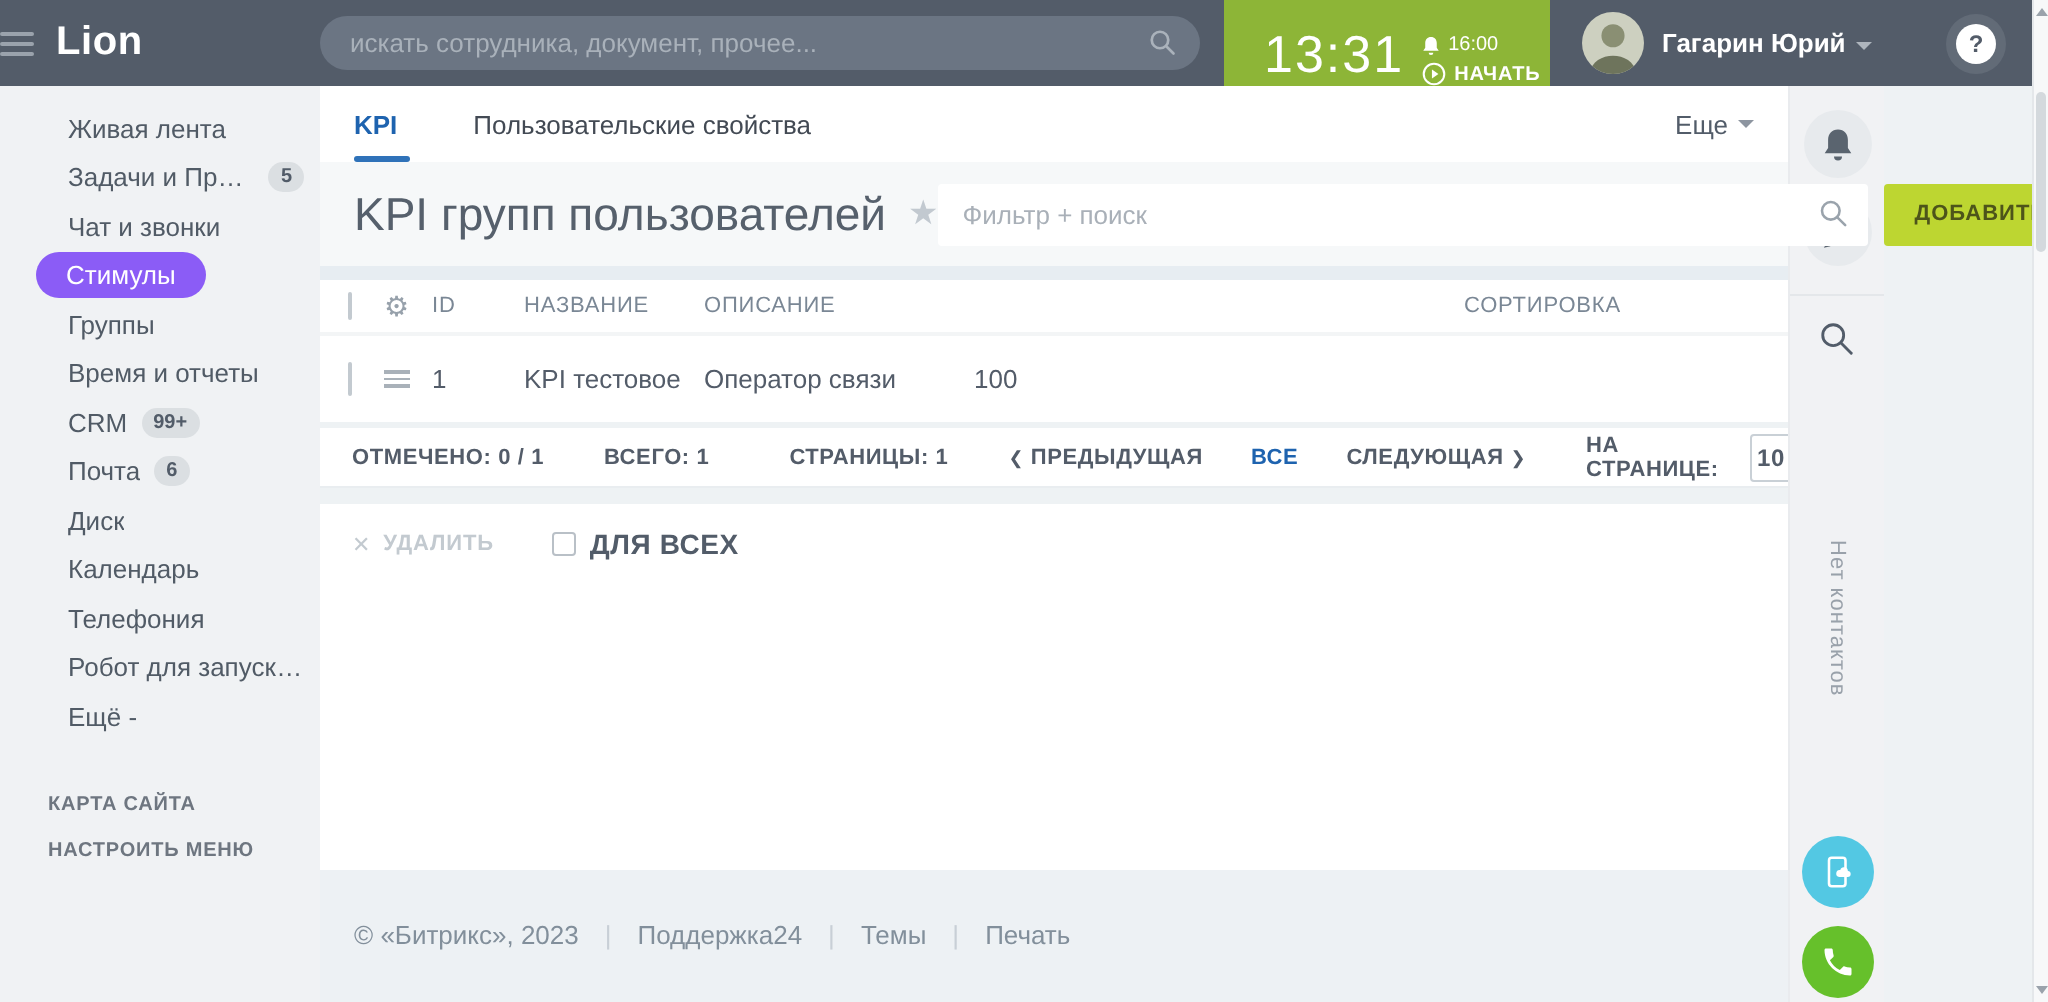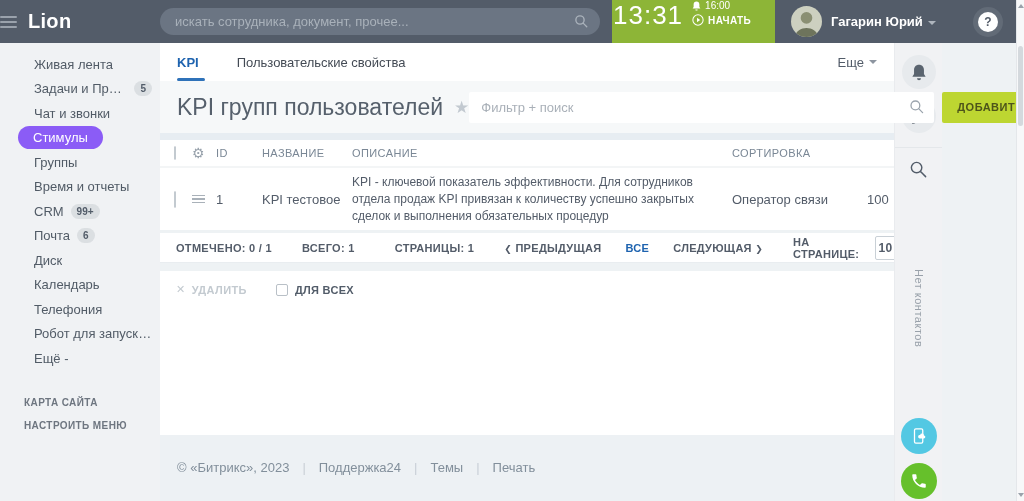"13:31" .timeman { align-items: flex-start -> flex-end; padding: 0 1px -> 0 20px }
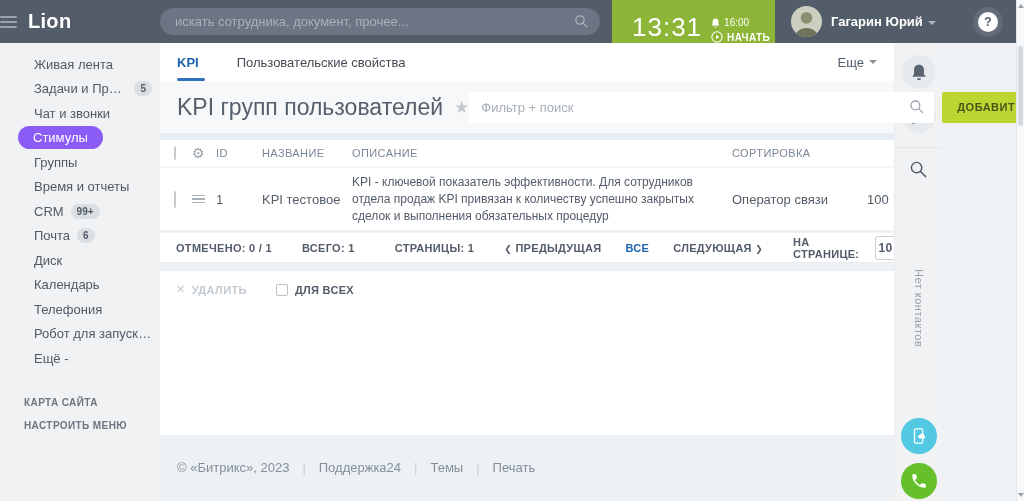"KPI - ключевой показатель эффективности." span.c-desc { html: <span>KPI - ключевой показатель эффективности. Для сотрудников отдела продаж KPI привязан к количеству успешно закрытых сделок и выполнения обязательных процедур</span> -> none }
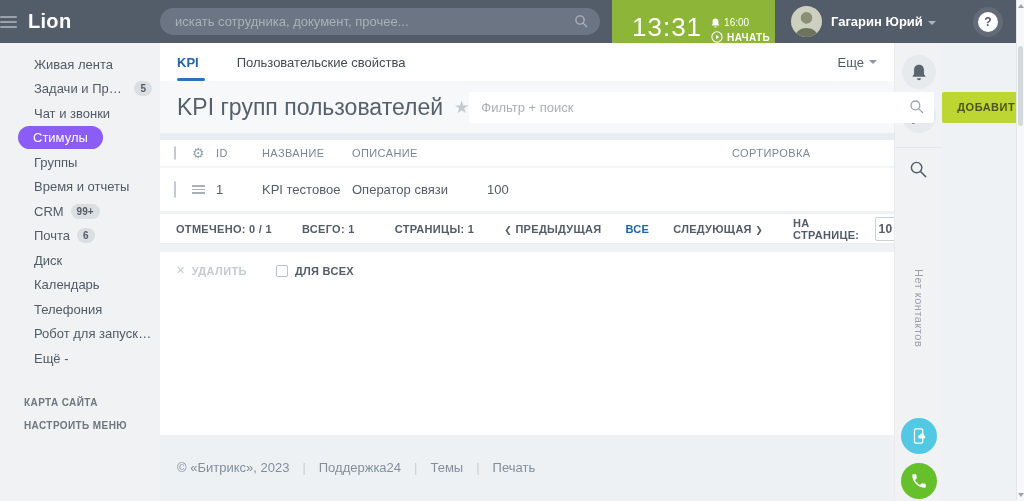"ДЛЯ ВСЕХ" .forall { font-size: 11px -> 14px }
